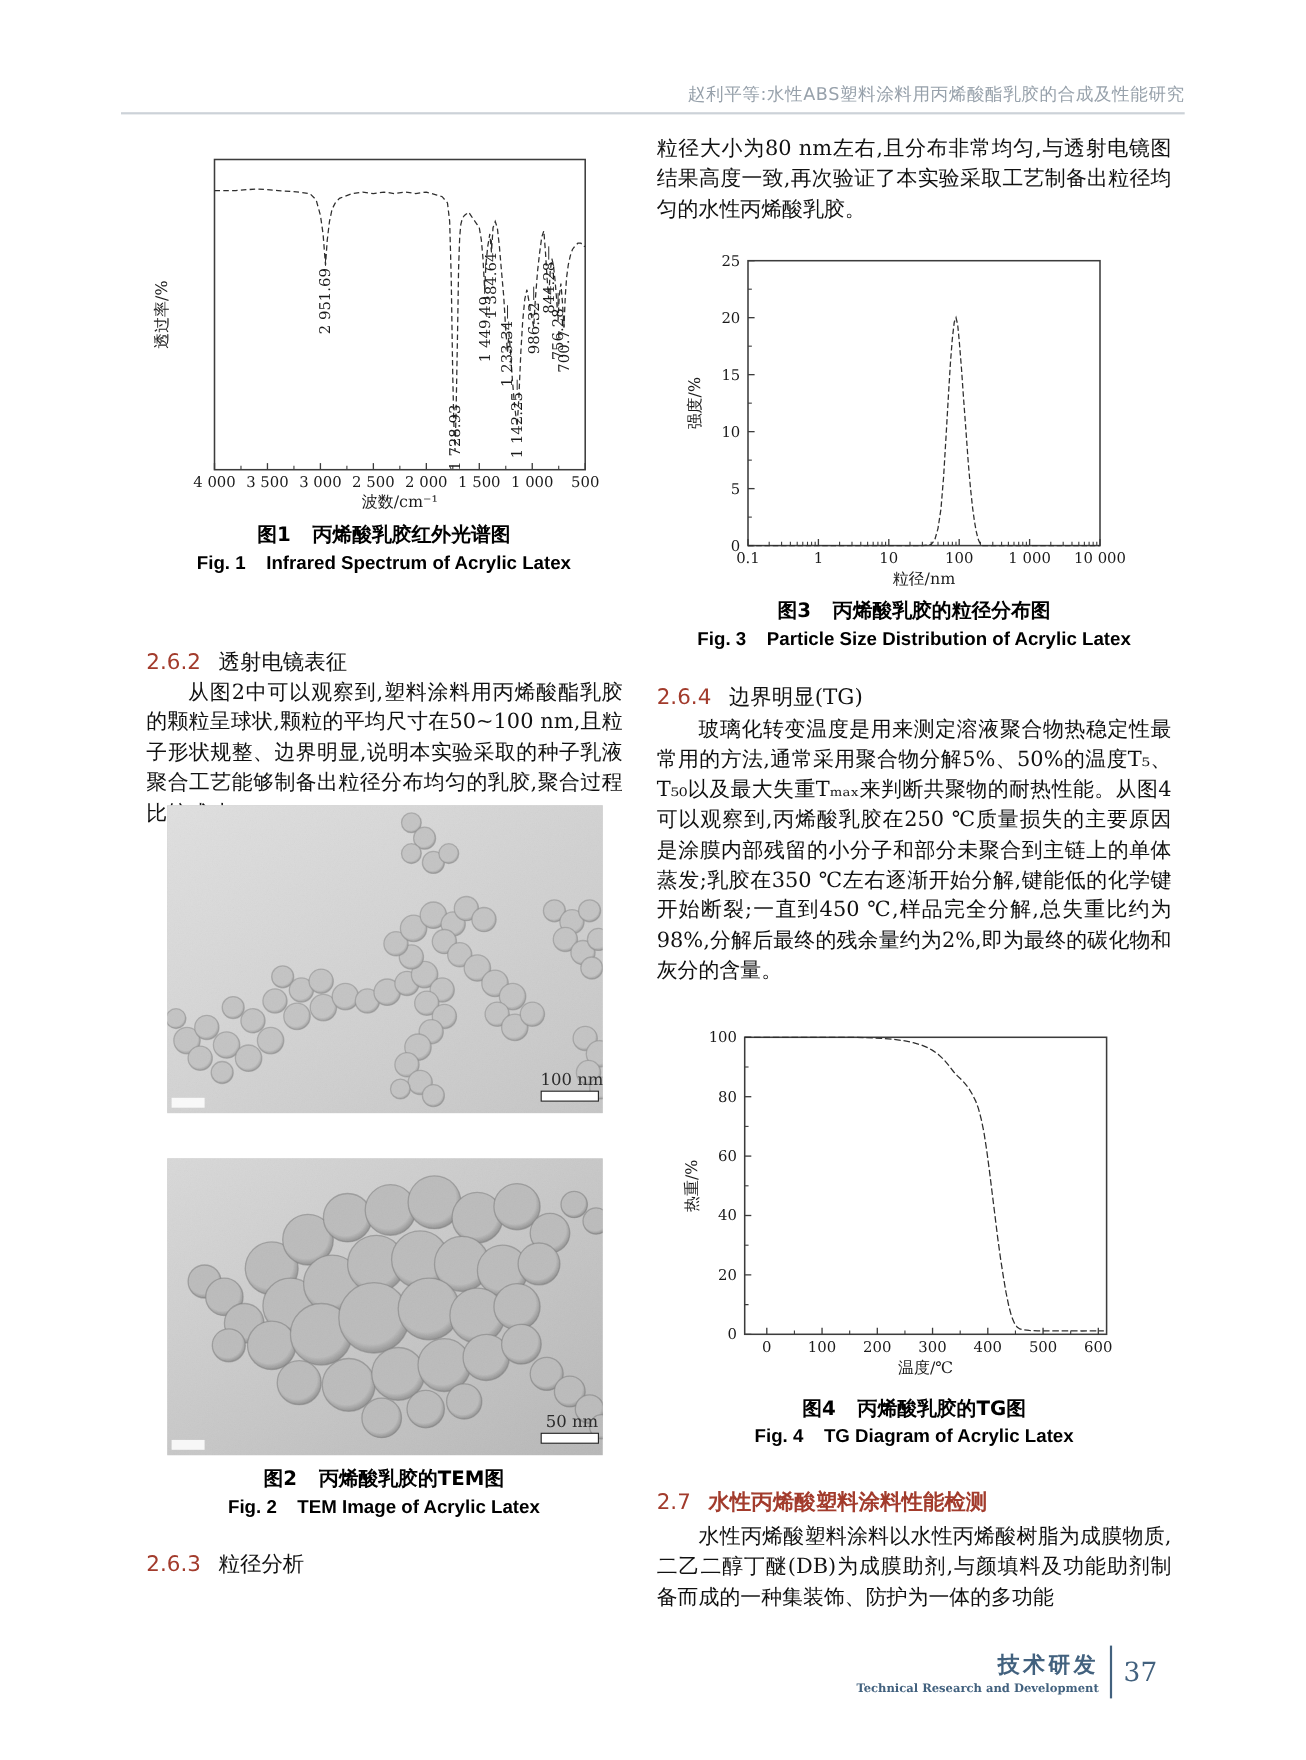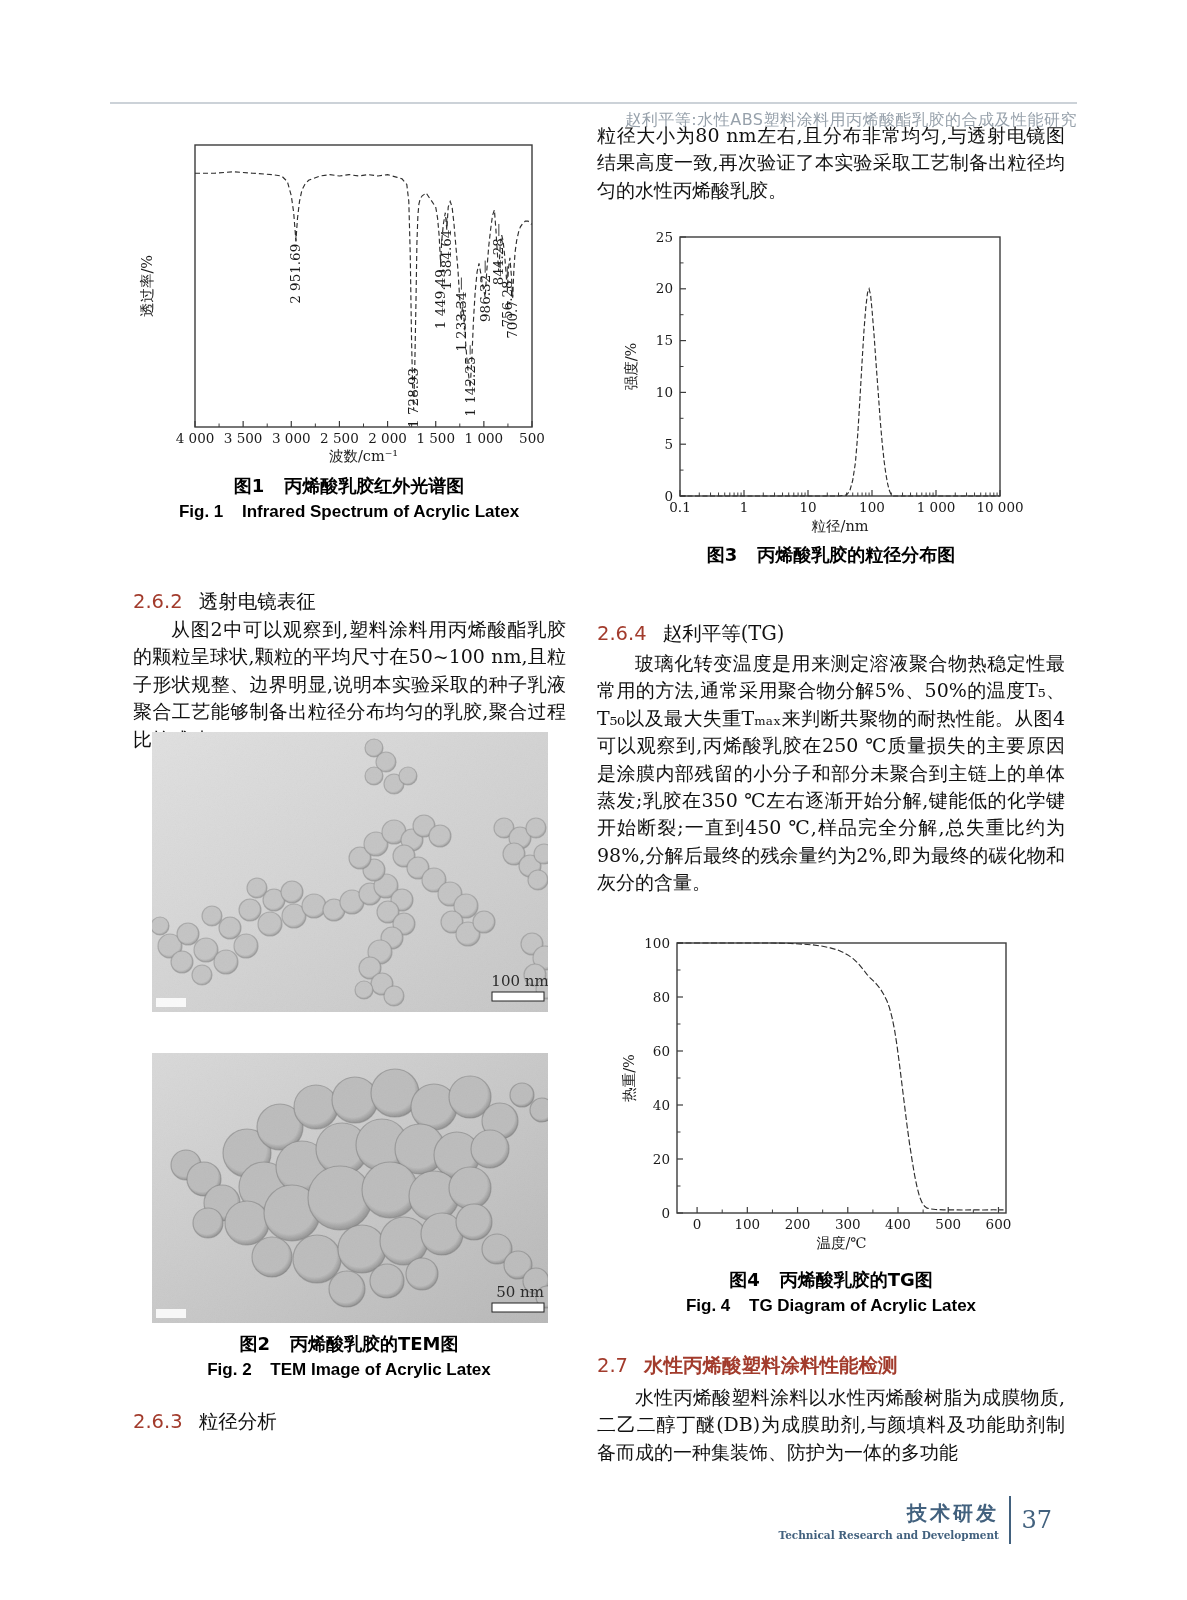"赵利平等:水性ABS塑料涂料用丙烯酸酯乳胶的合成及性能研究" div.abs { margin-top: 34px -> none }
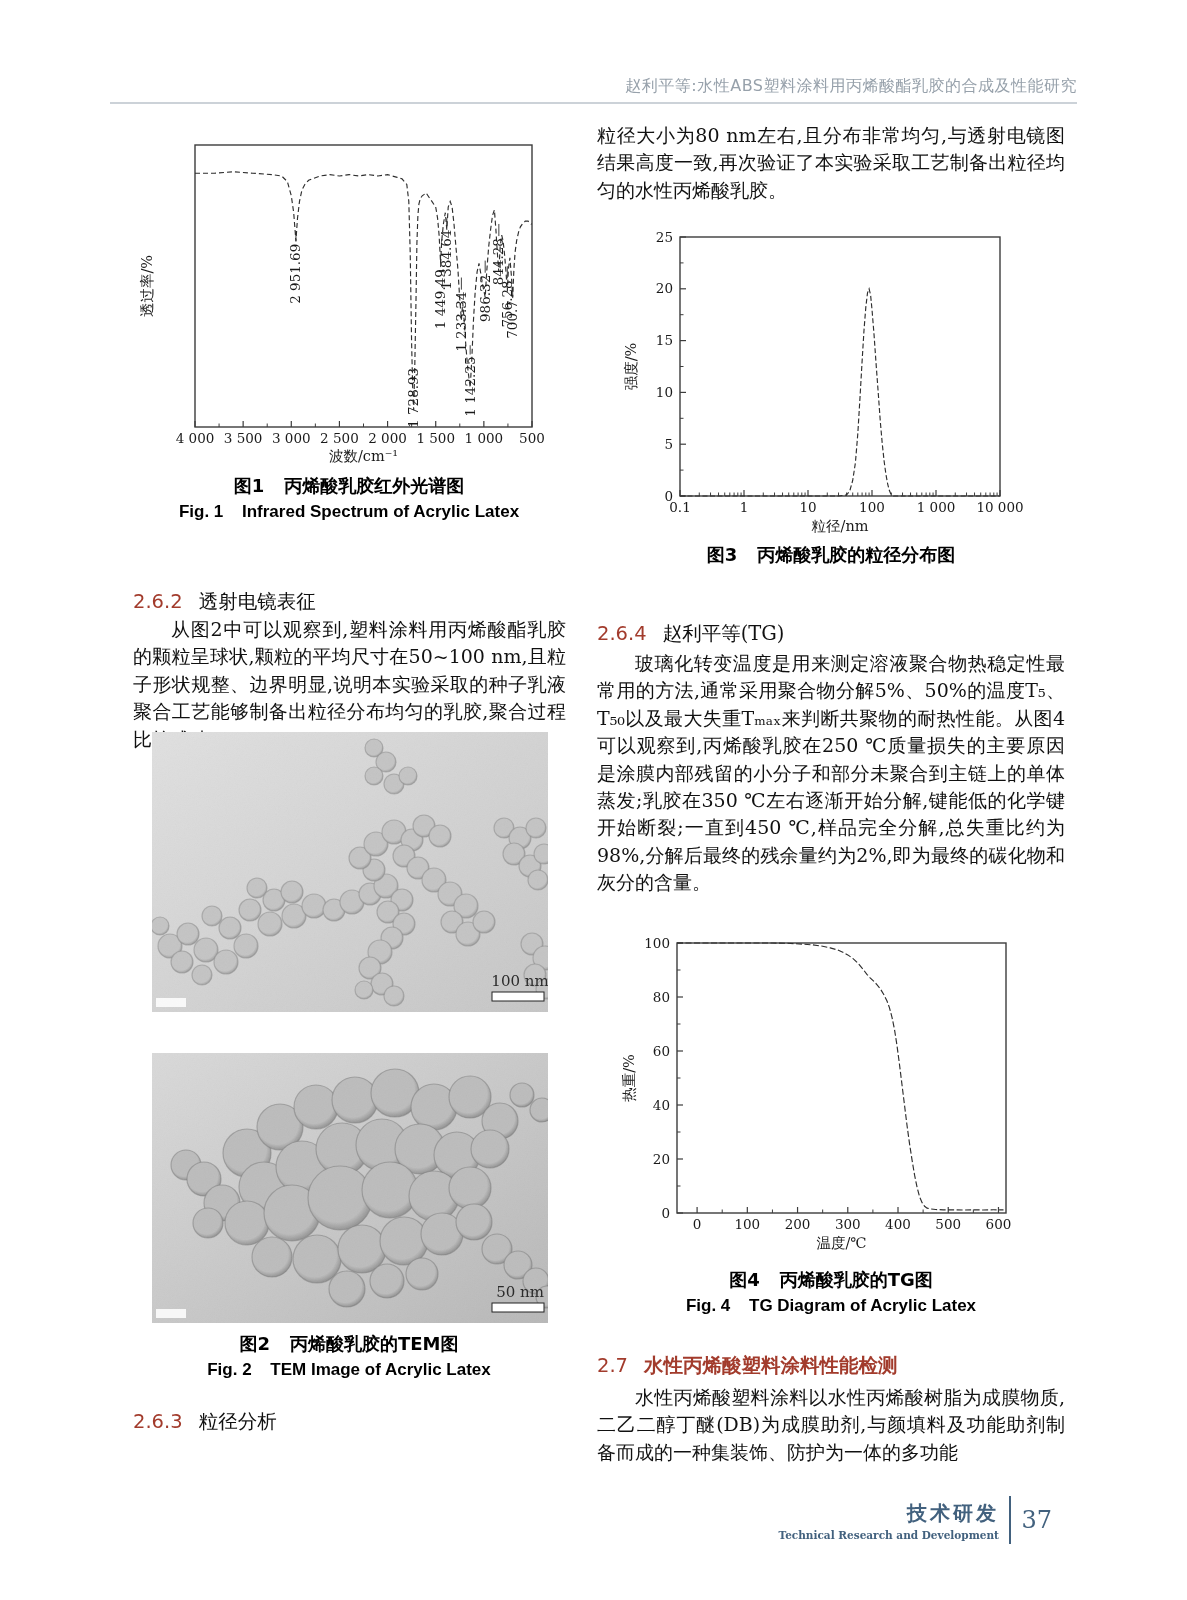"Fig. 3 Particle Size Distribution" div.abs { html: none -> <div> <span>Fig. 3</span><span></span><span>Particle Size Distribution of Acrylic Latex</span> </div> }
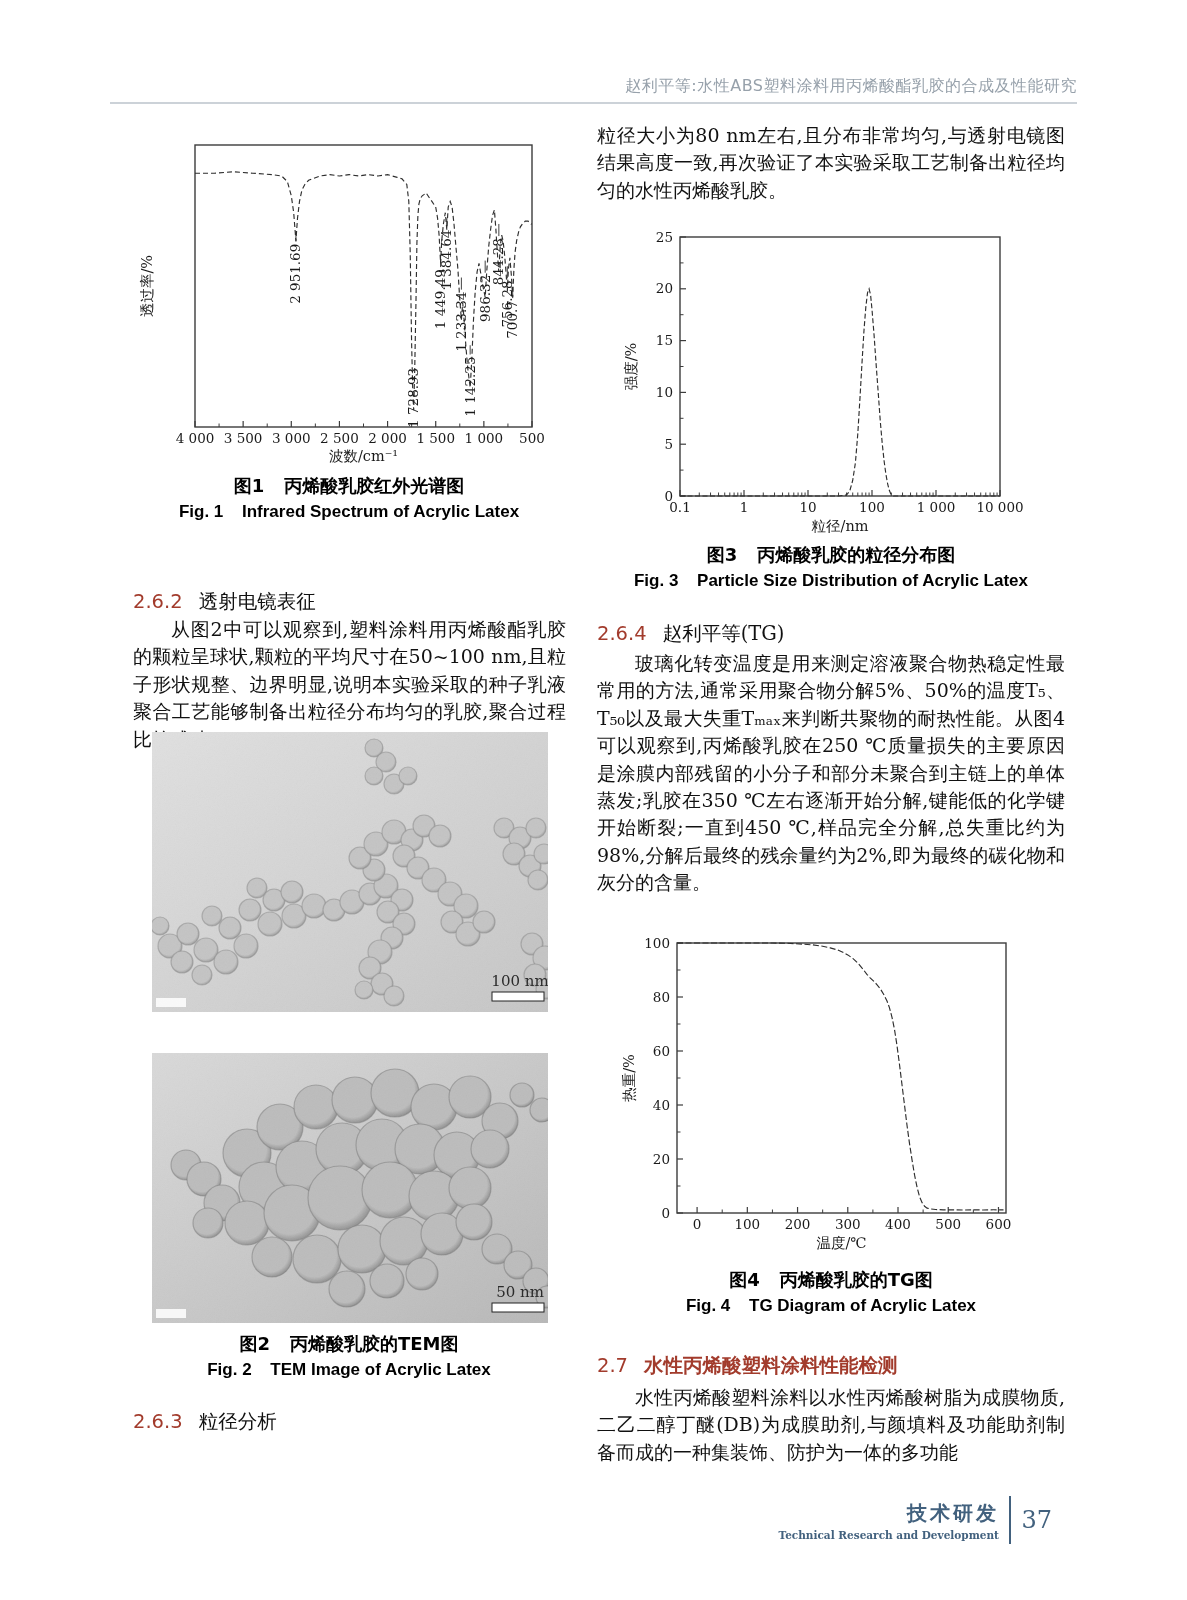"赵利平等(TG)" span.sec-title { text: 赵利平等 -> 边界明显 }
